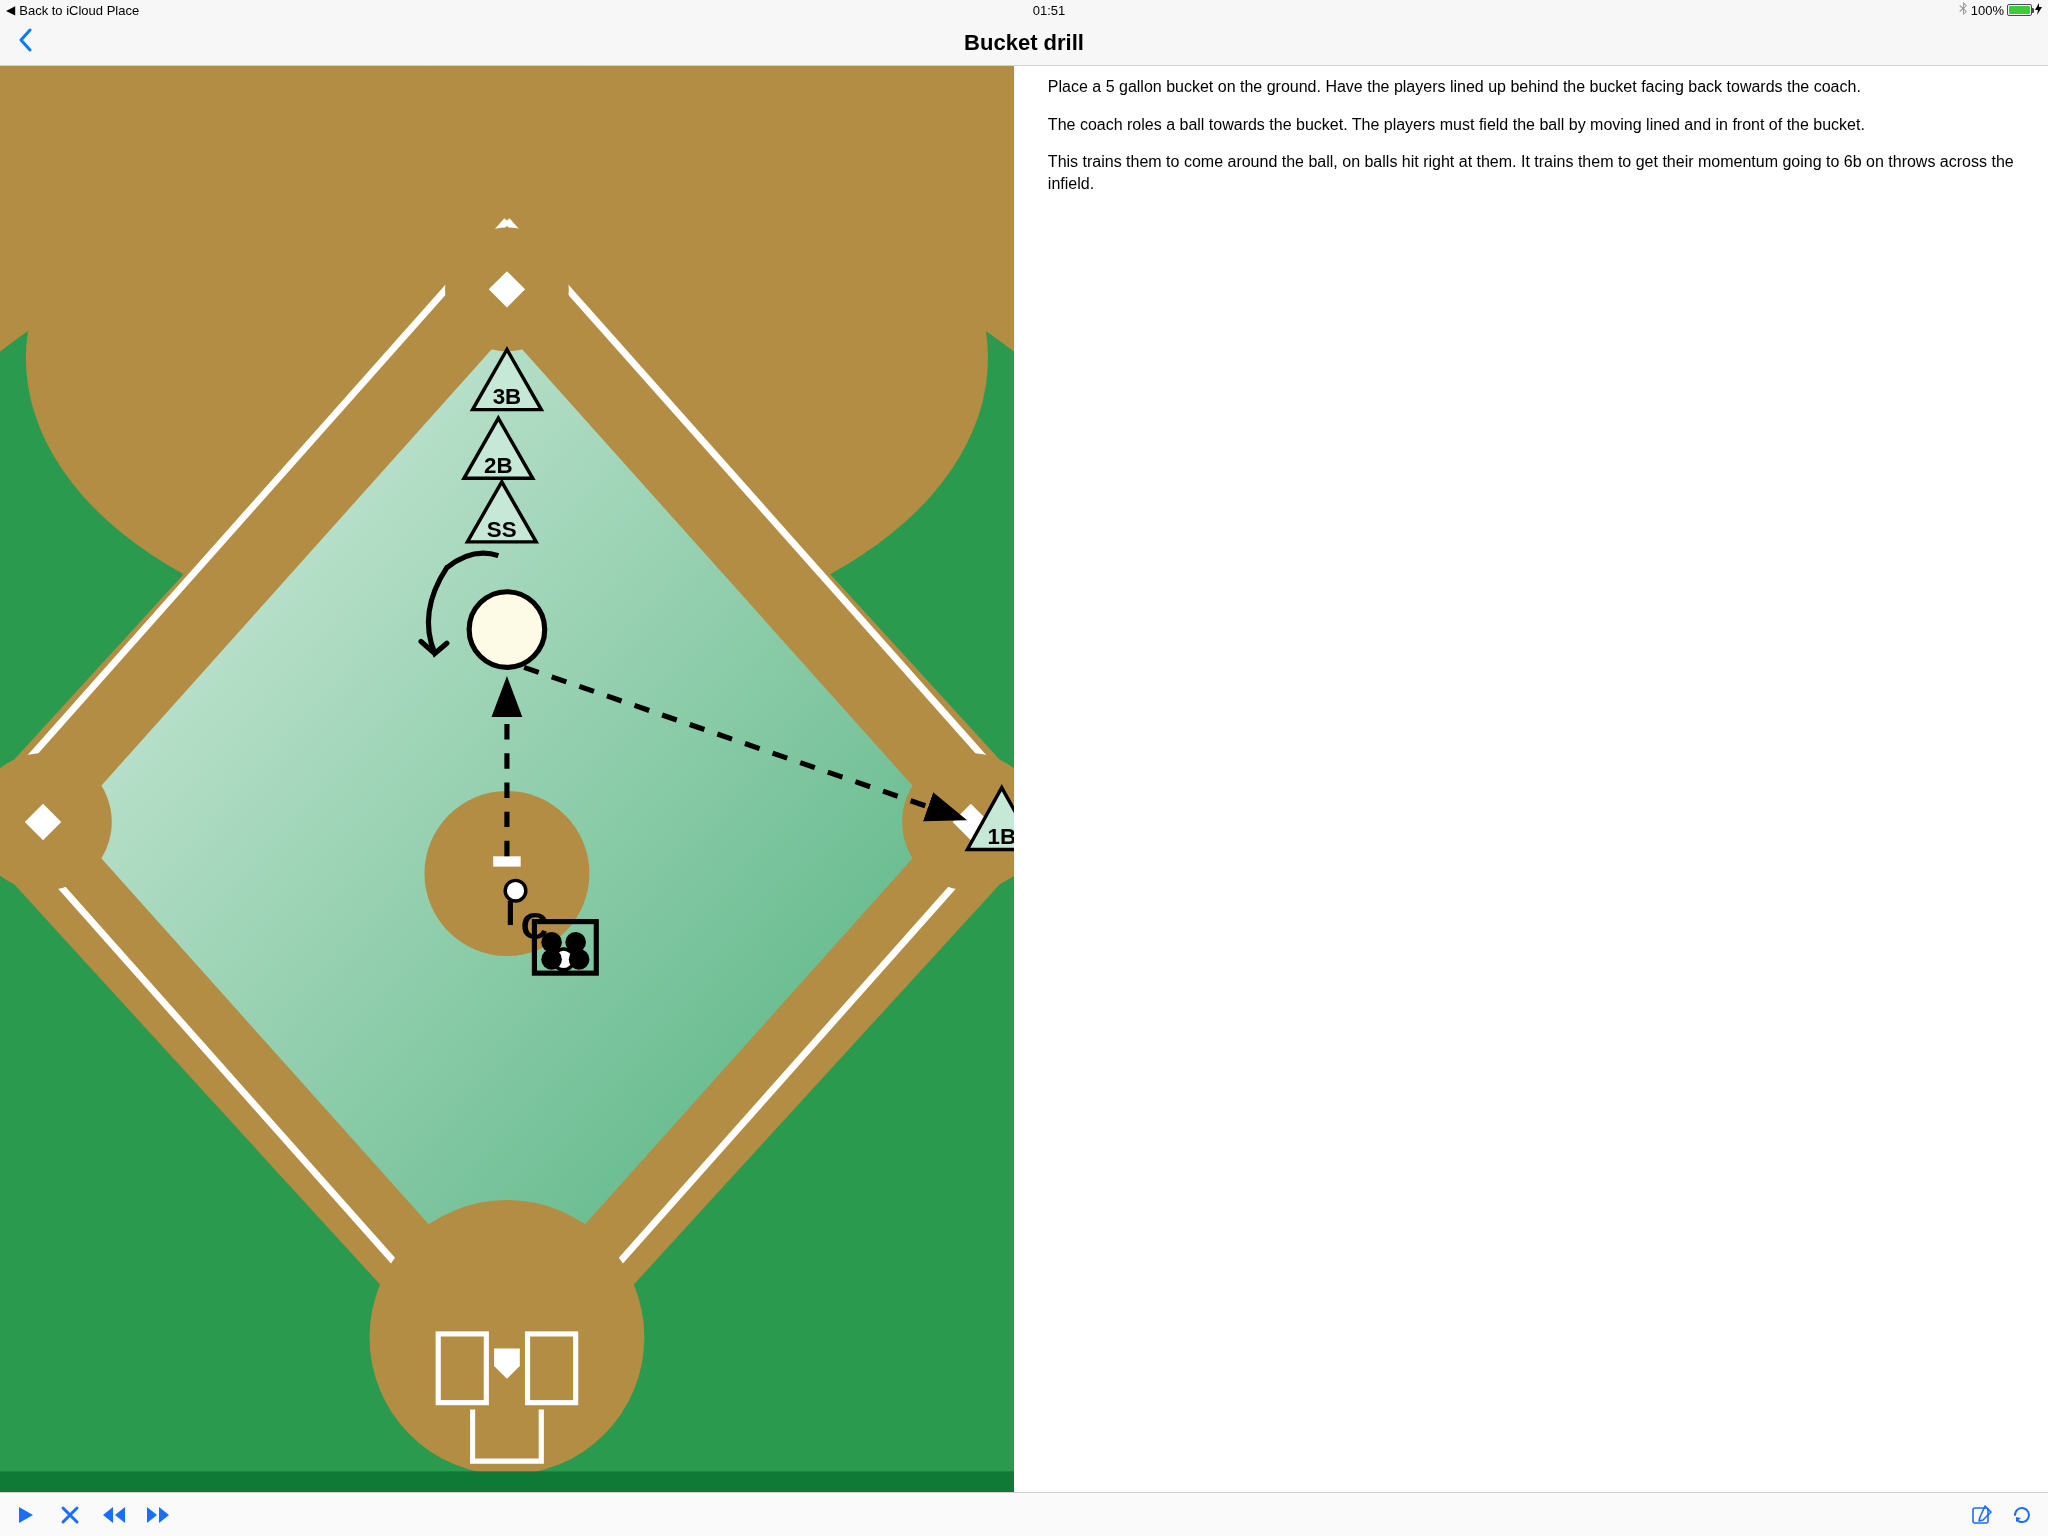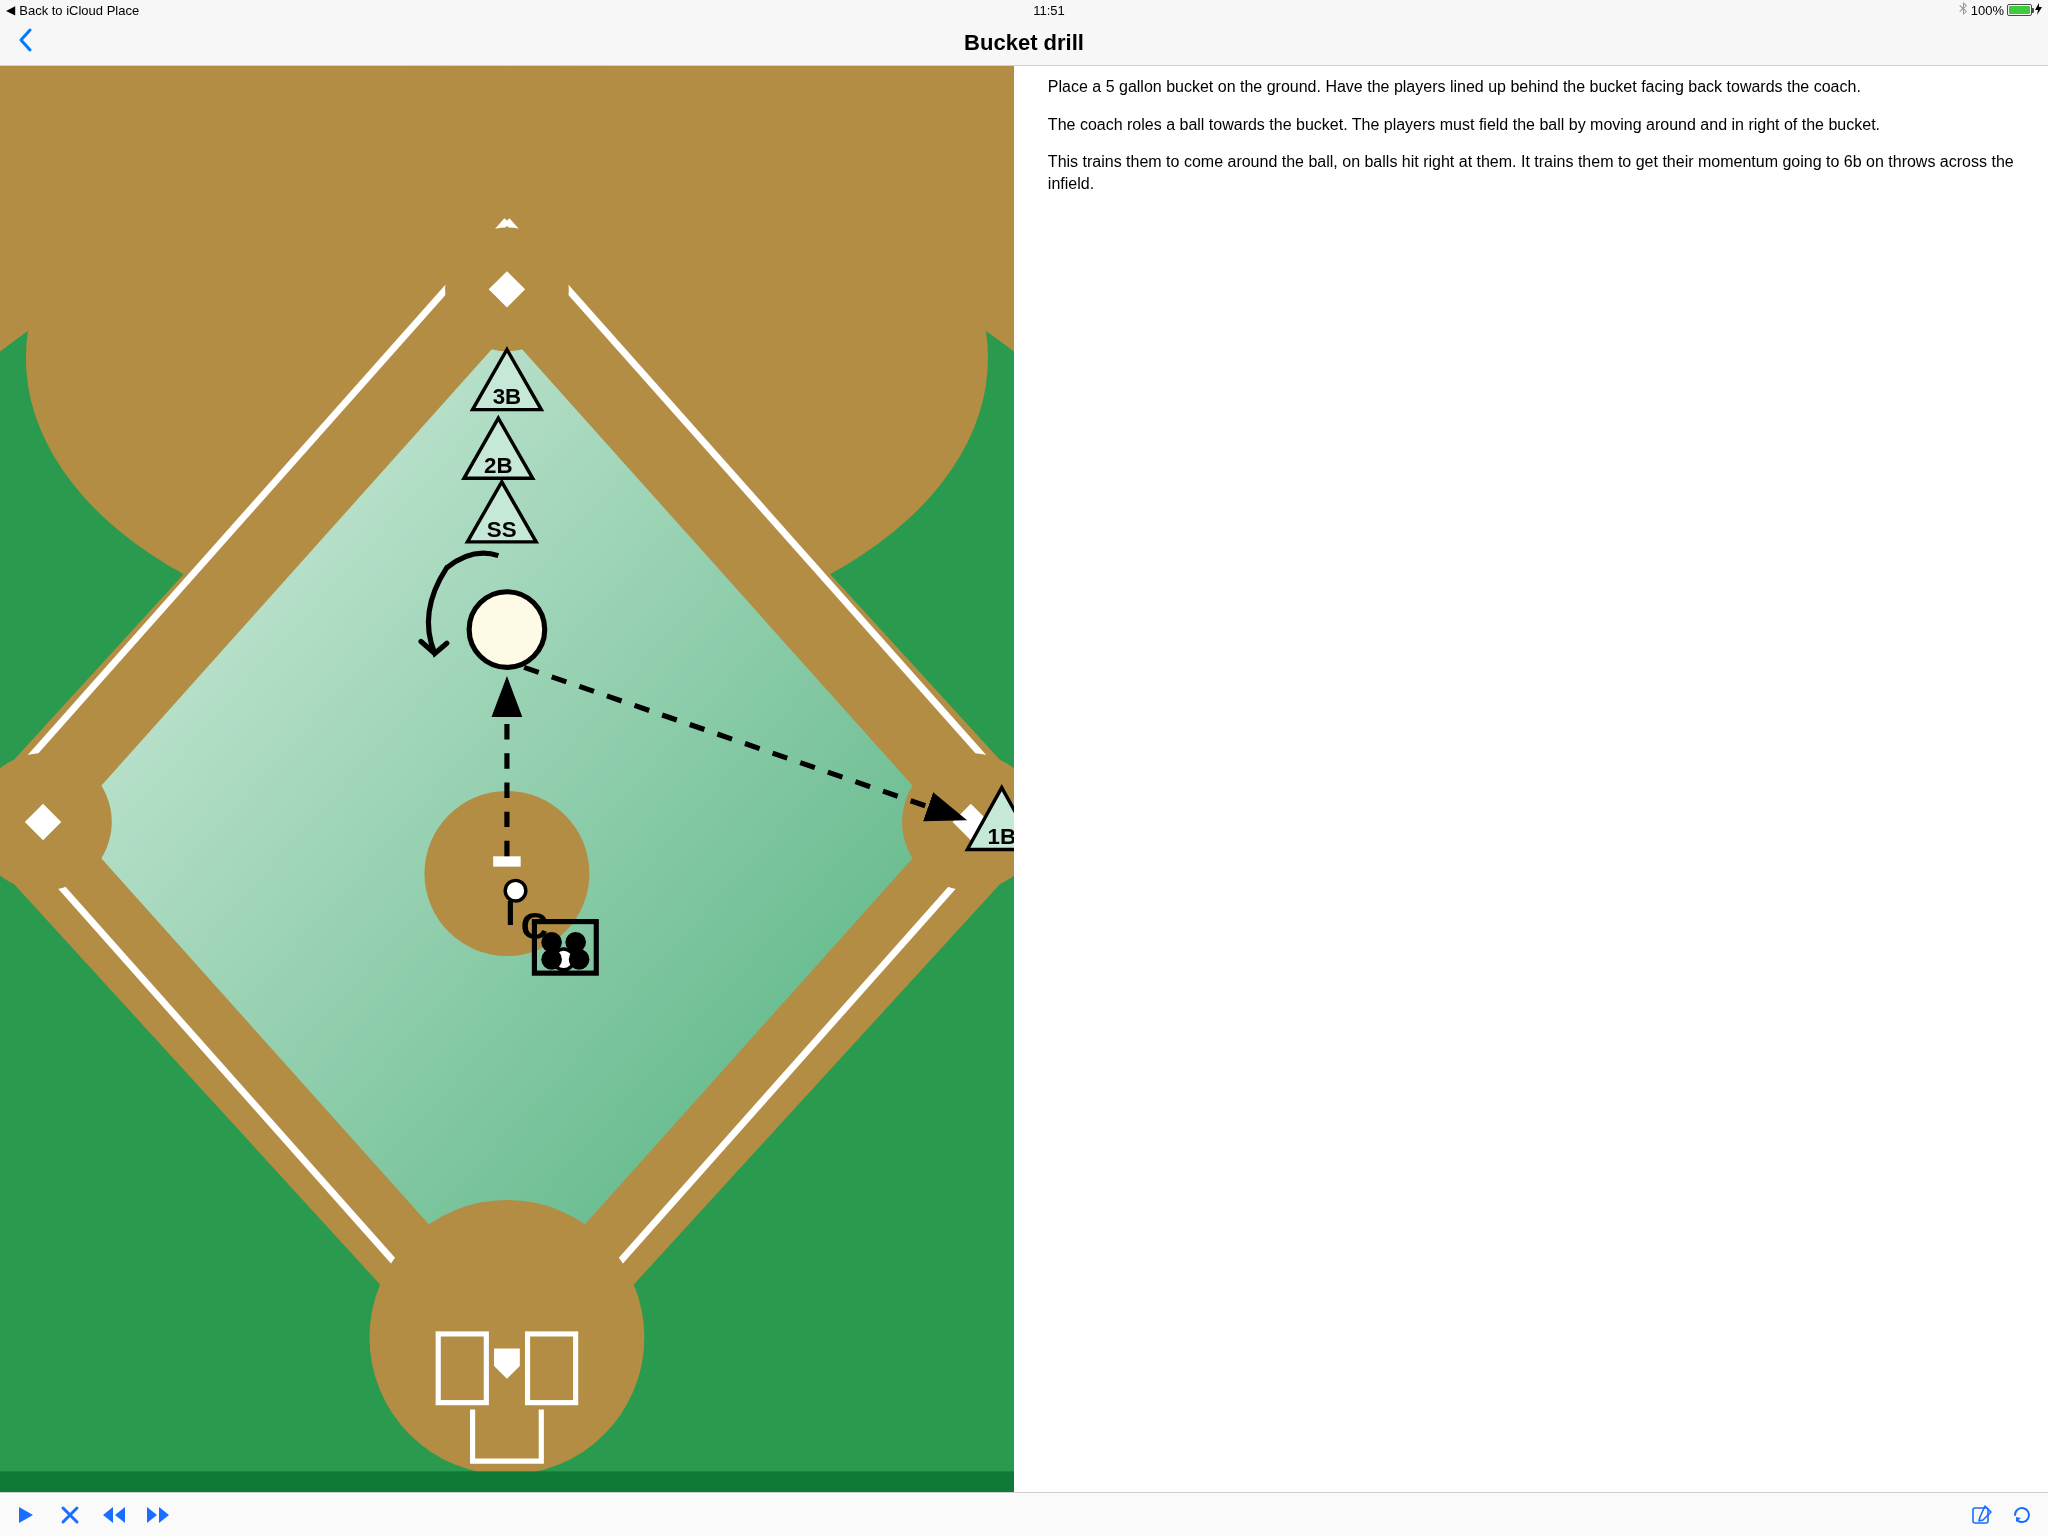"11:51" div.status-center { text: 11:51 -> 01:51 }
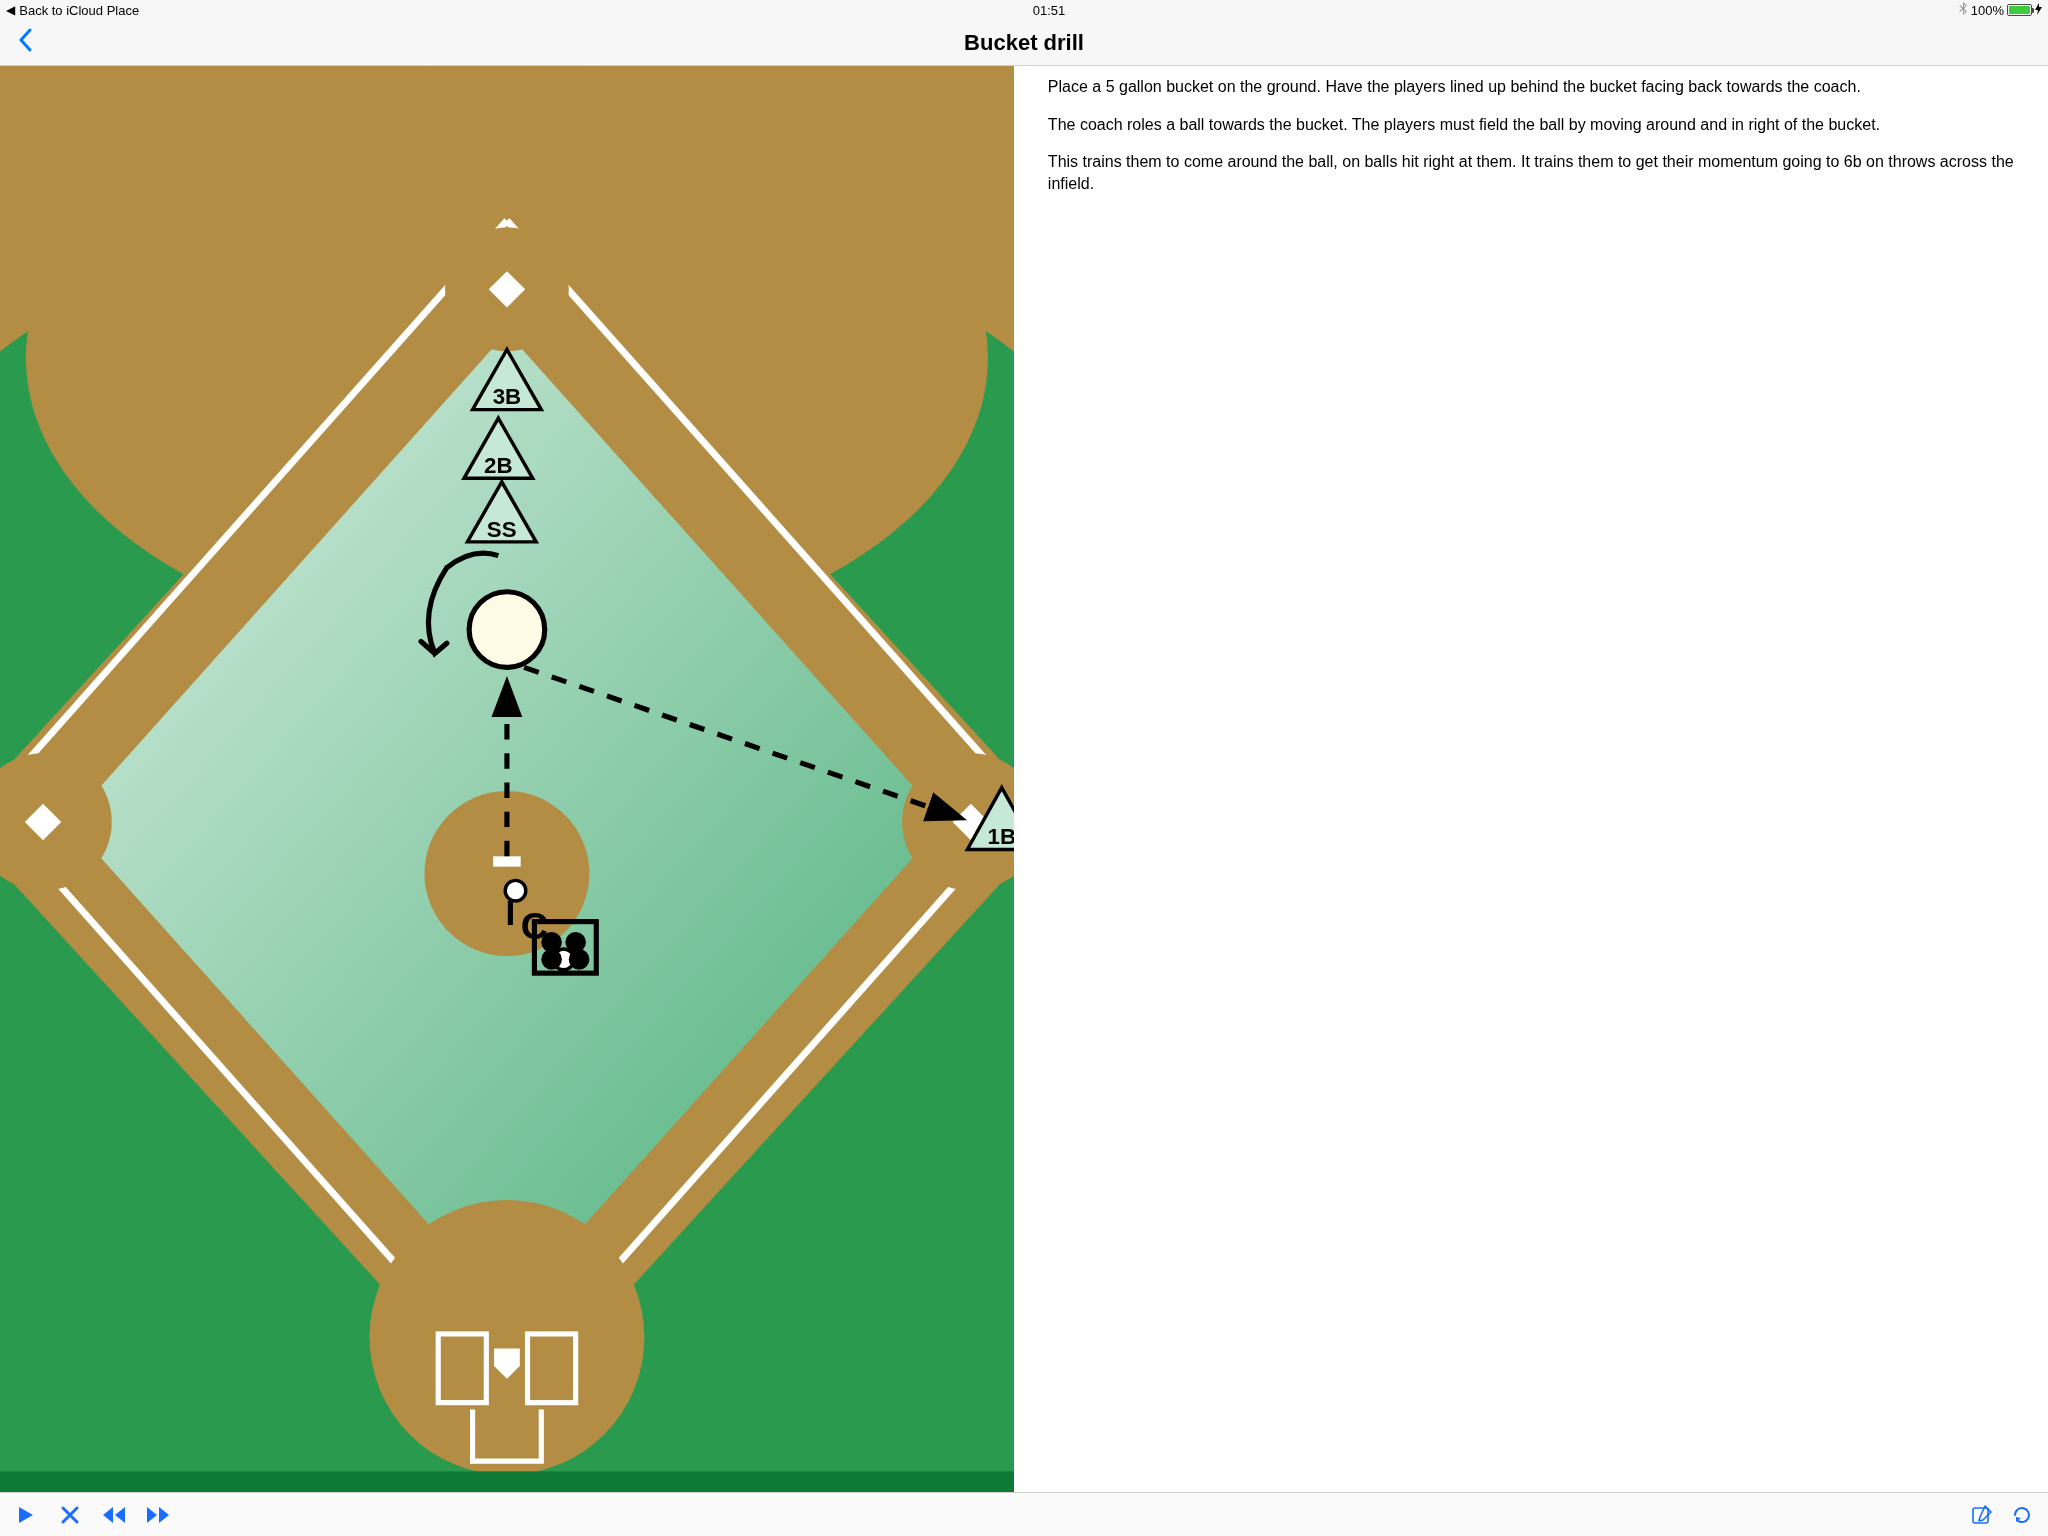"The coach roles a ball" p { text: around and in right -> lined and in front }
